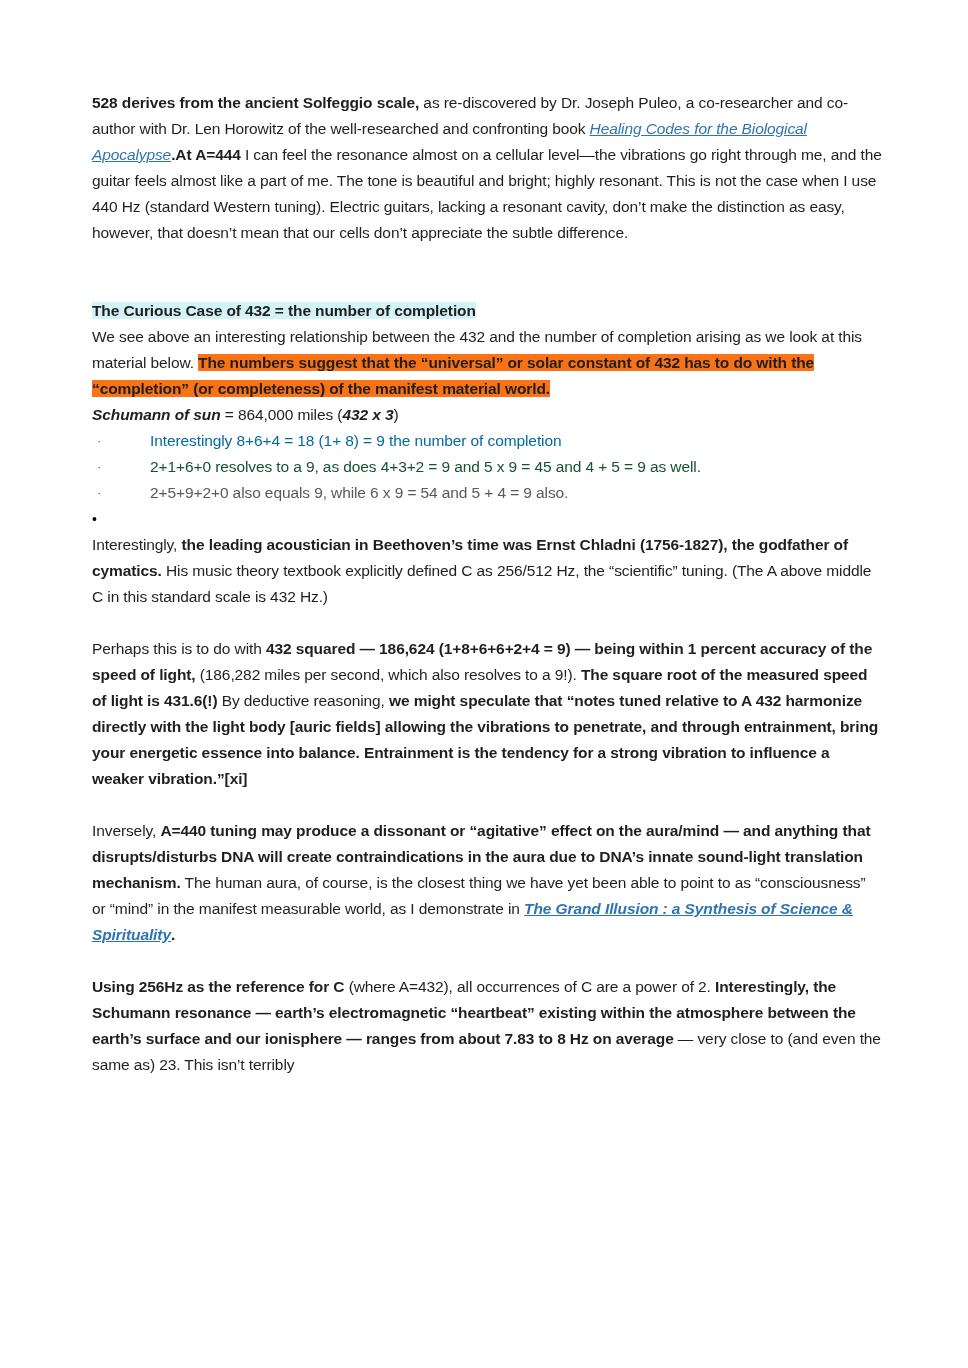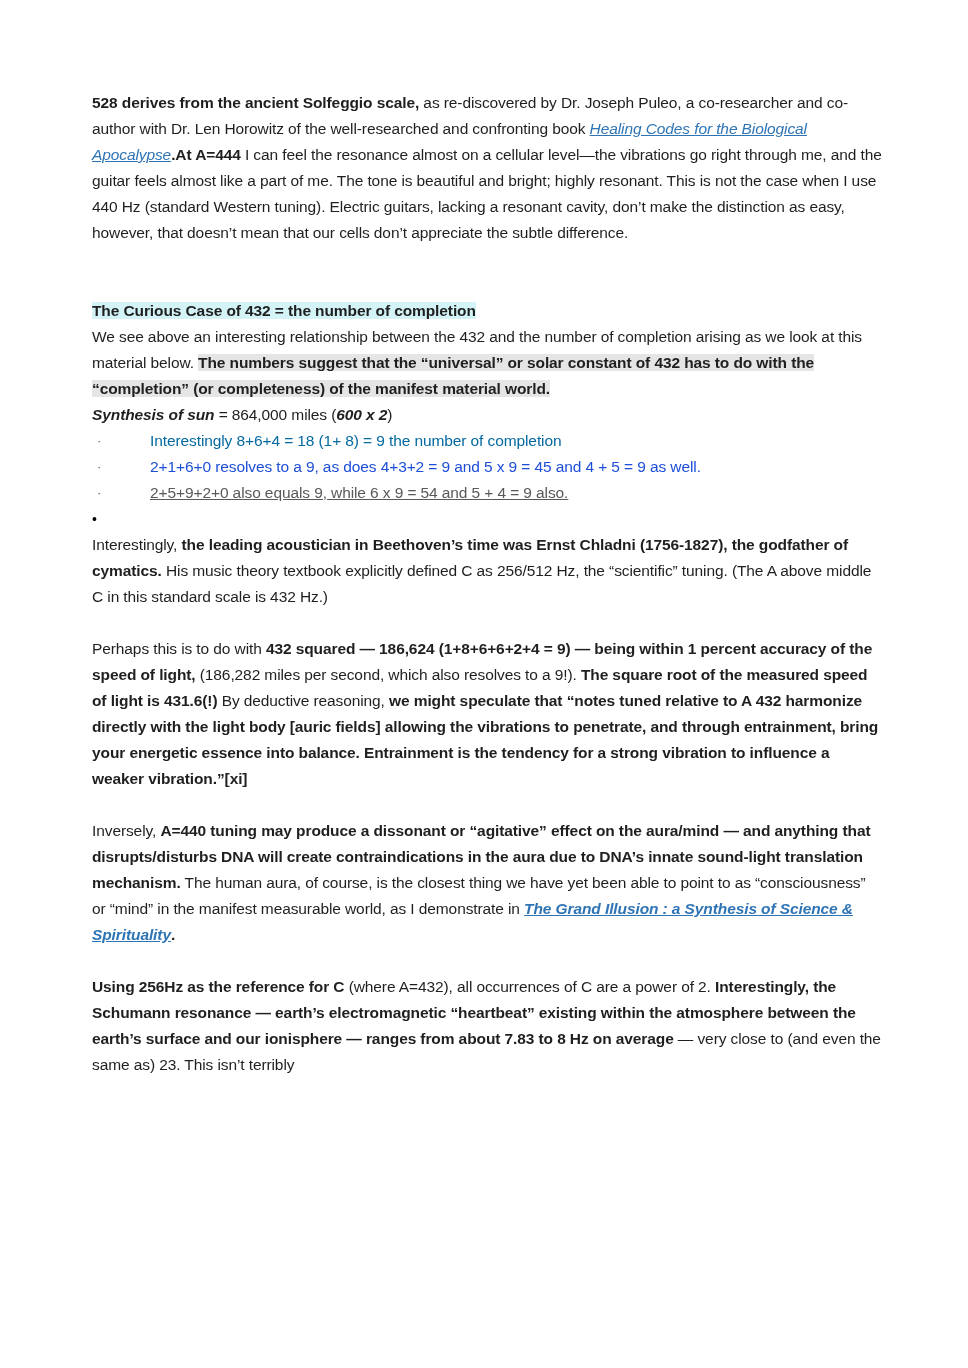"The numbers suggest that the" span.b { background: #e5e5e5 -> #f97316 }
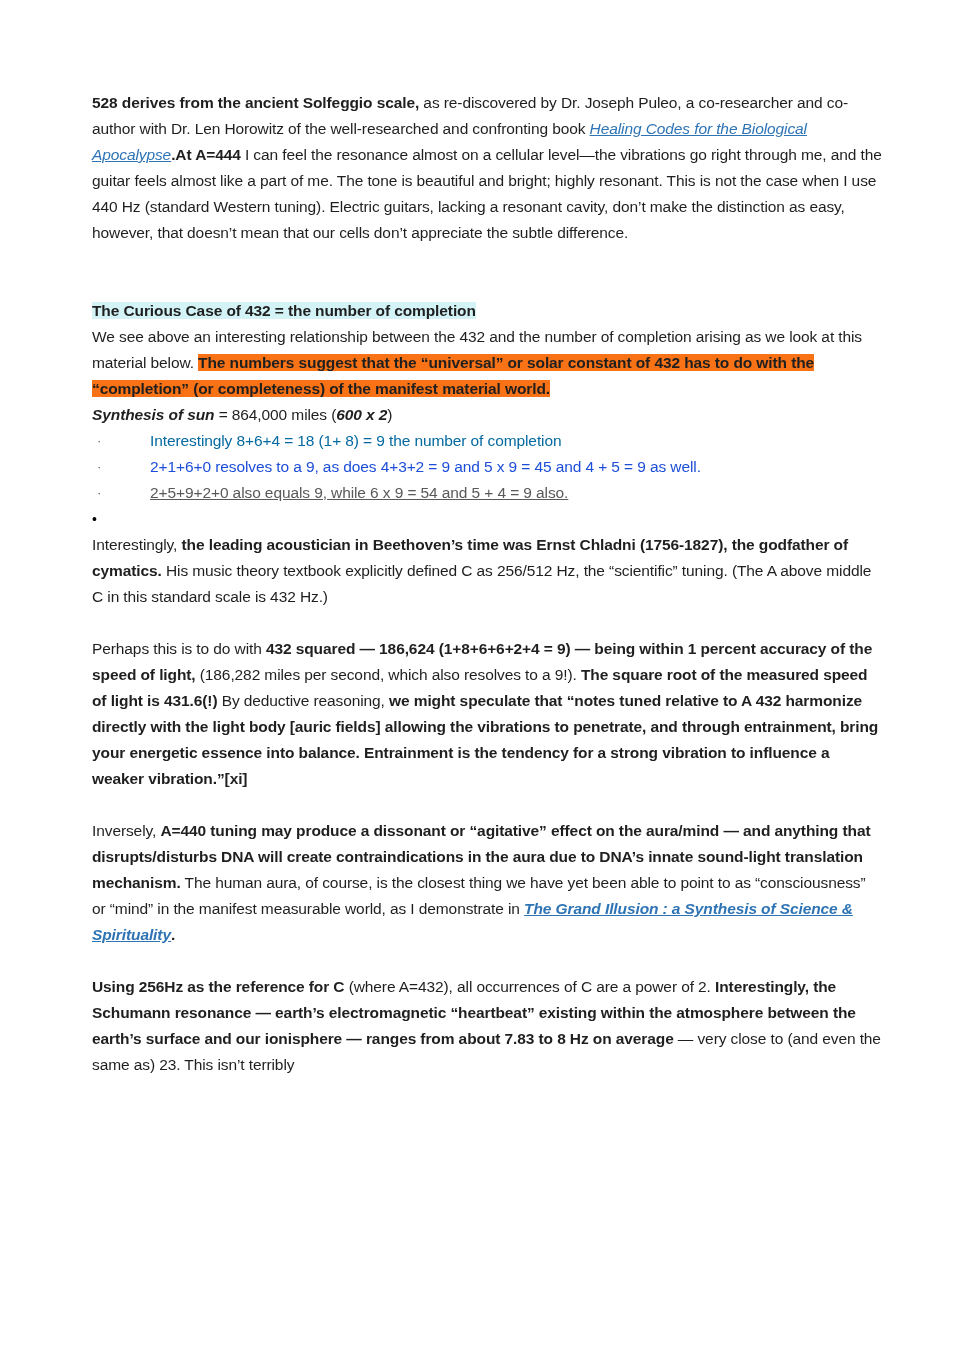"Synthesis of sun" span.b { text: Synthesis -> Schumann }
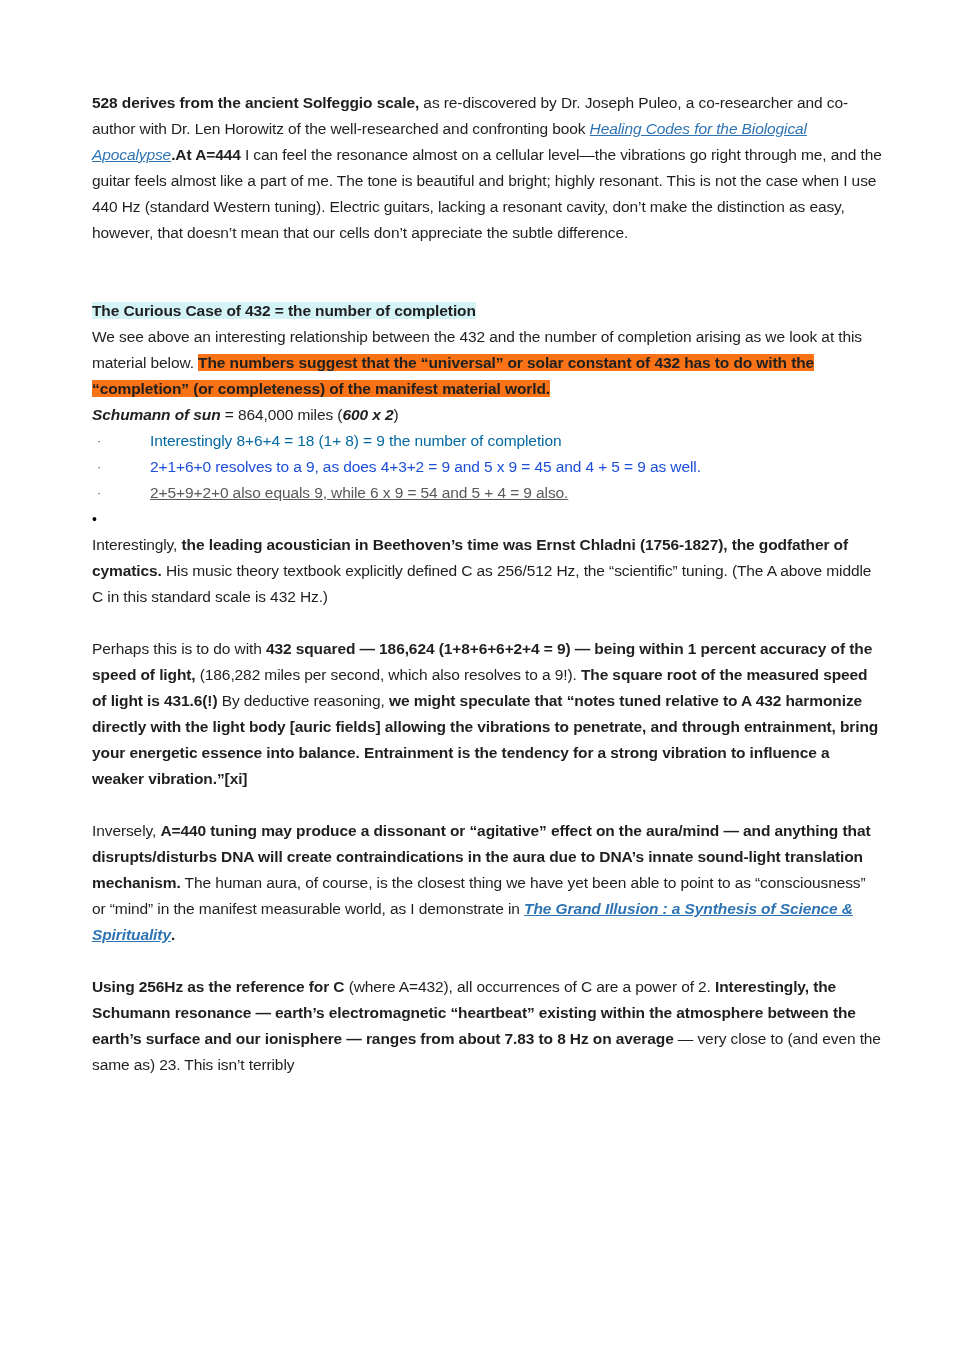"600 x 2" span.b { text: 600 x 2 -> 432 x 3 }
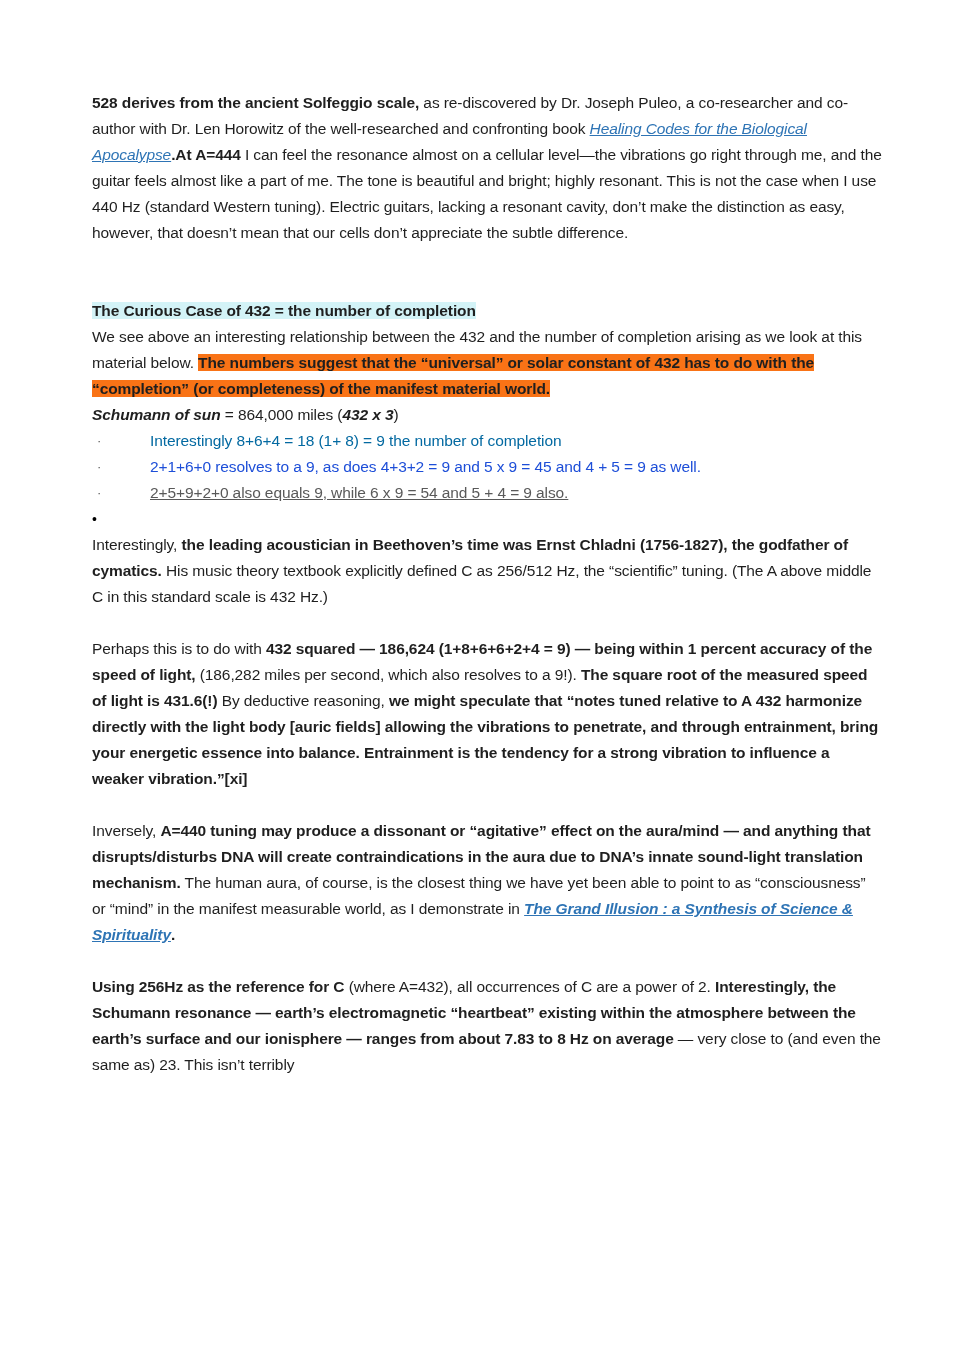"2+1+6+0 resolves to a 9," span.gray { color: #1d4ed8 -> #14532d }
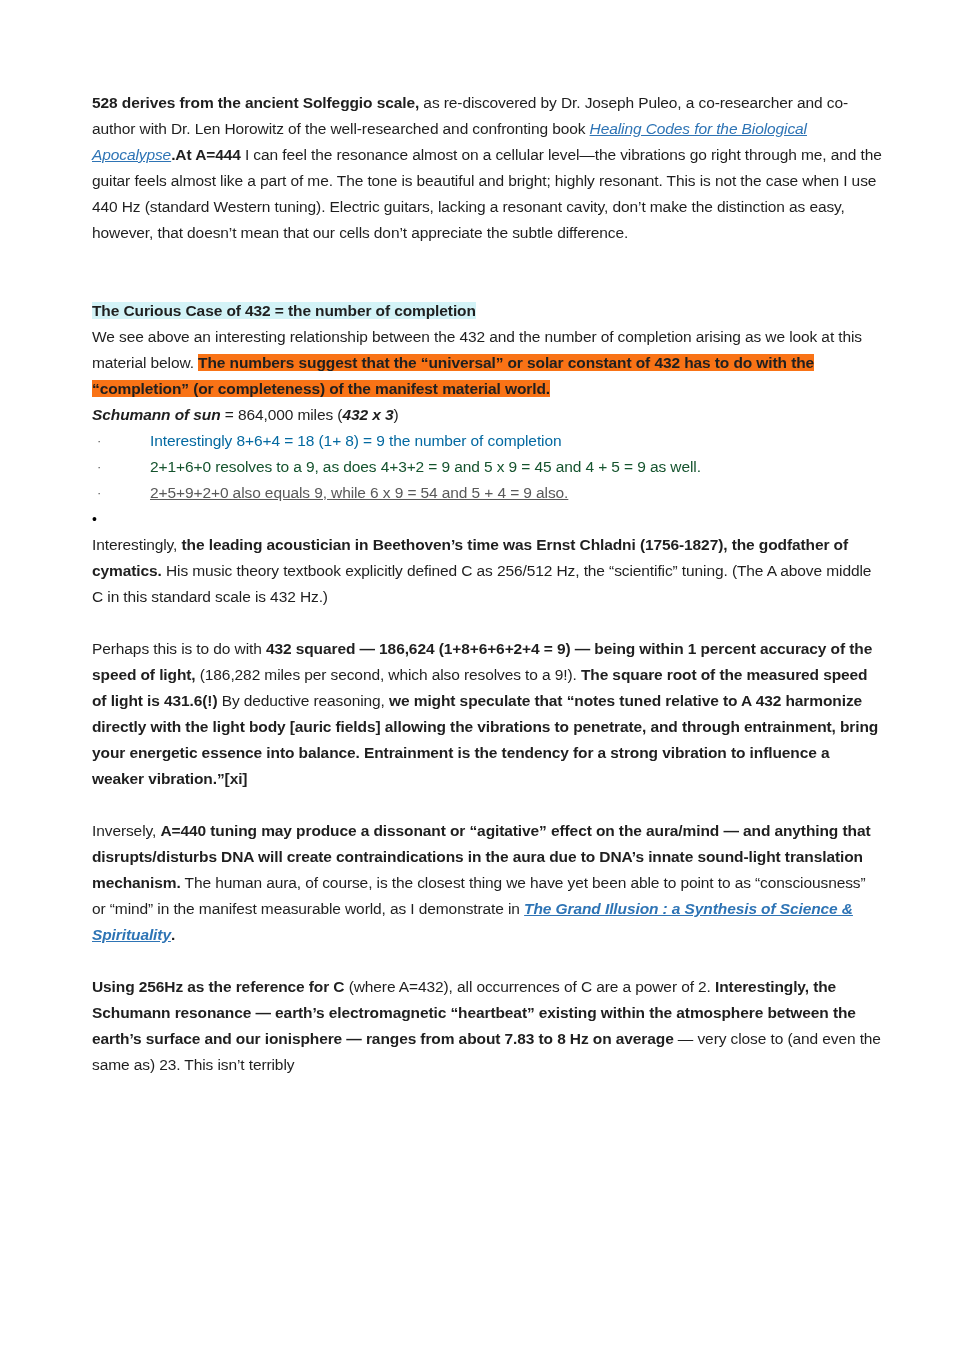"2+5+9+2+0 also equals 9, while" span.gray { text-decoration: underline -> none }
